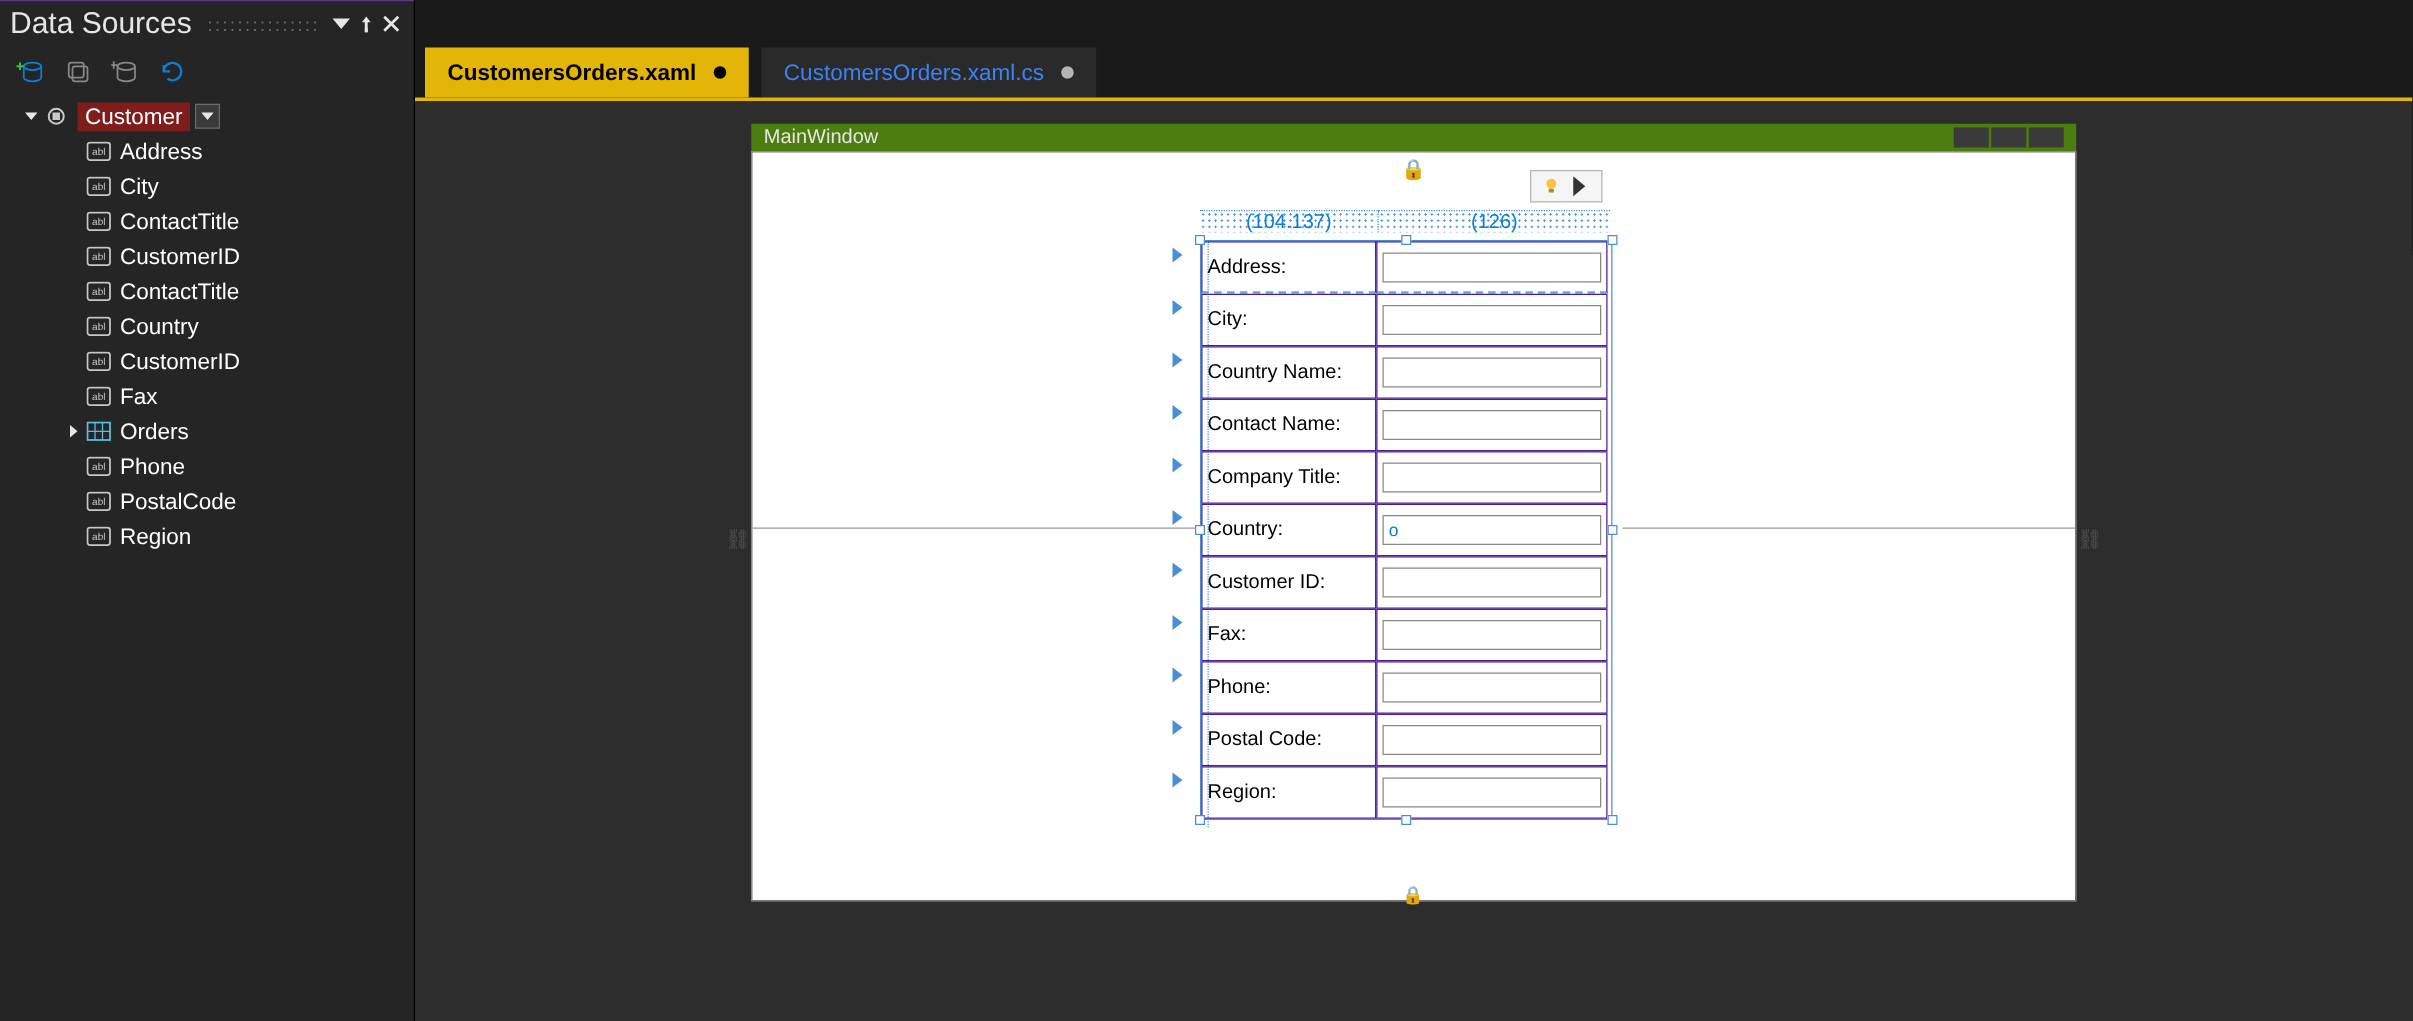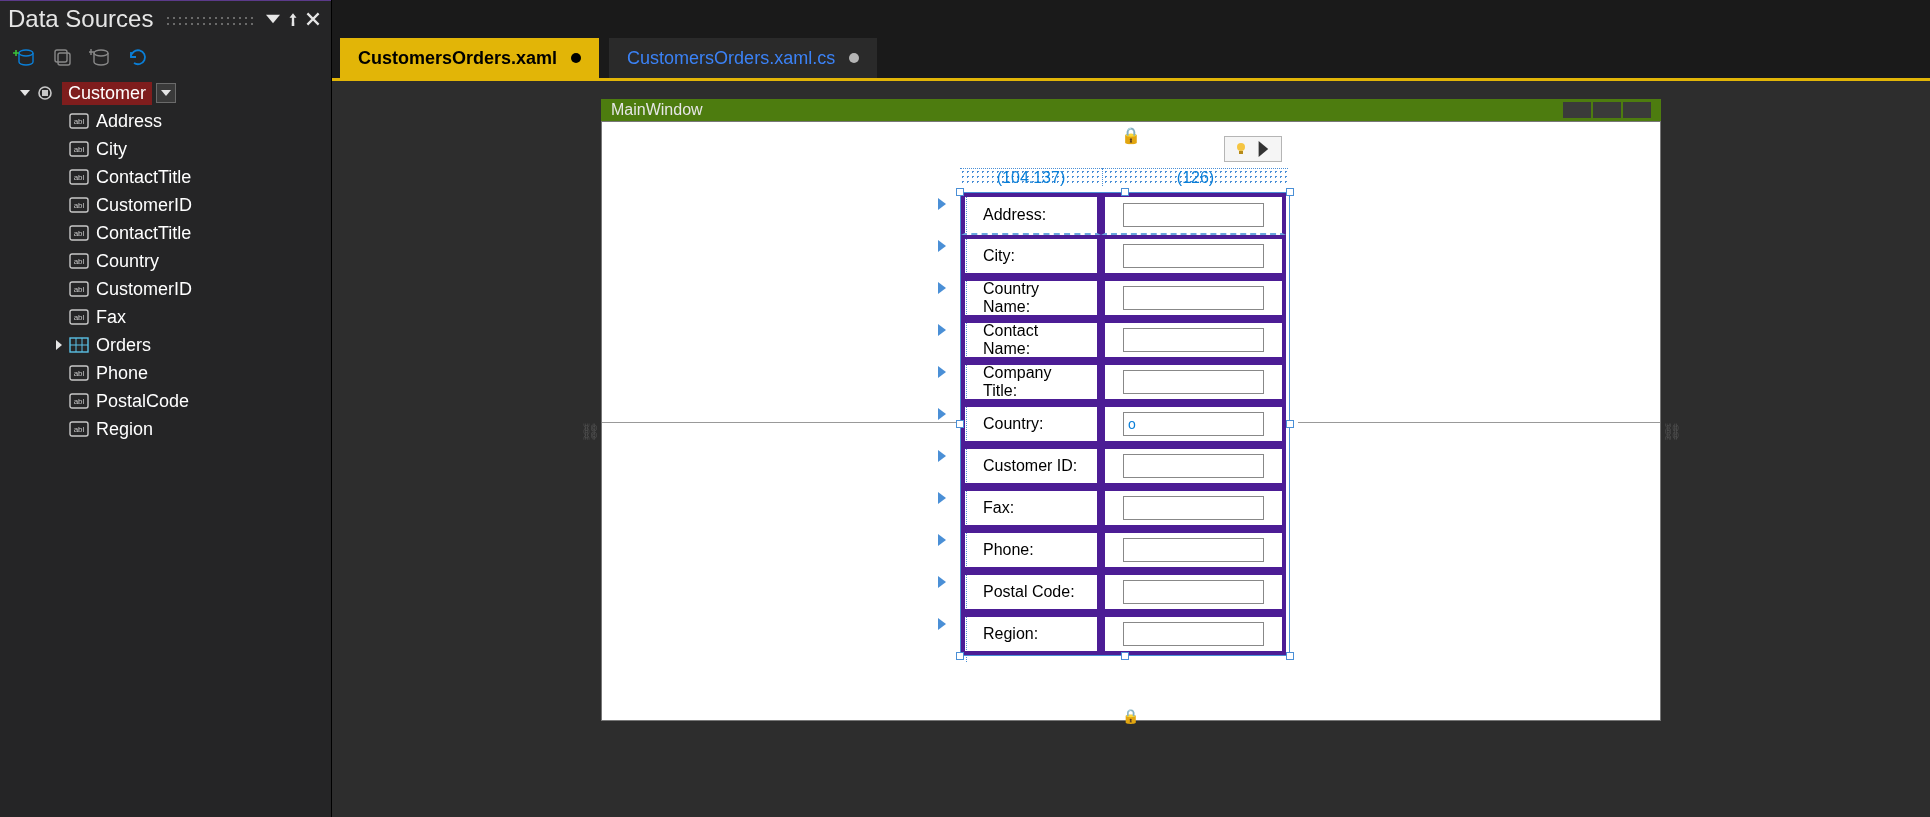"Address:" .grid-form .cell { border: 4px solid #4c1d95 -> 1px solid #4c1d95; padding: 8px 18px -> 8px 4px }
